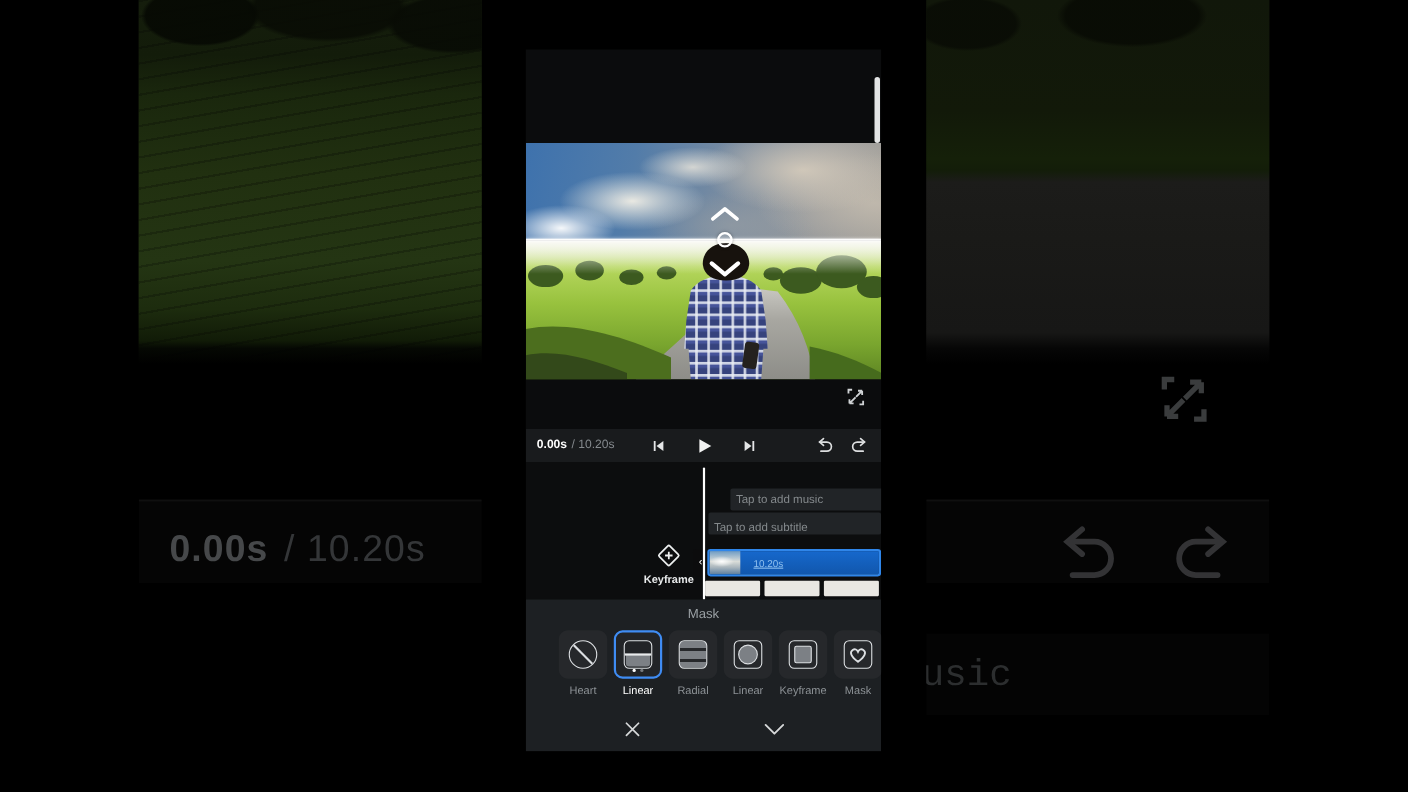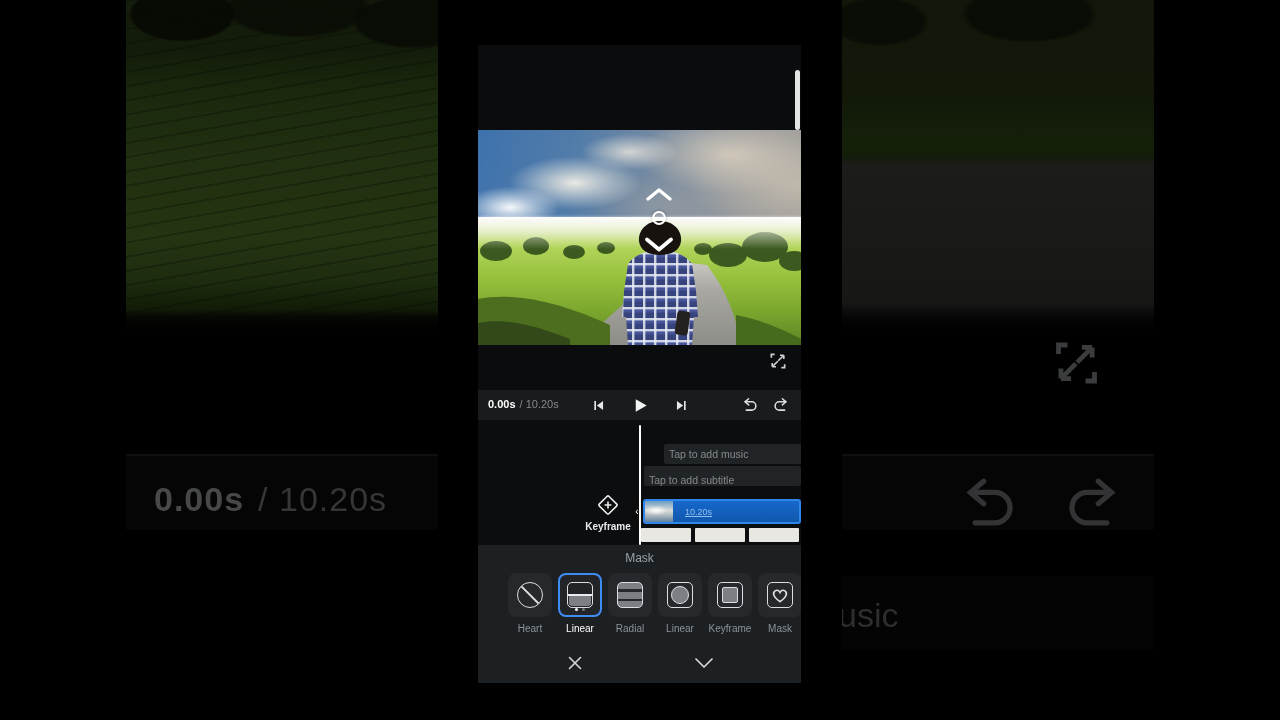"usic" .band-right { font-family: none -> Liberation Mono, monospace }
